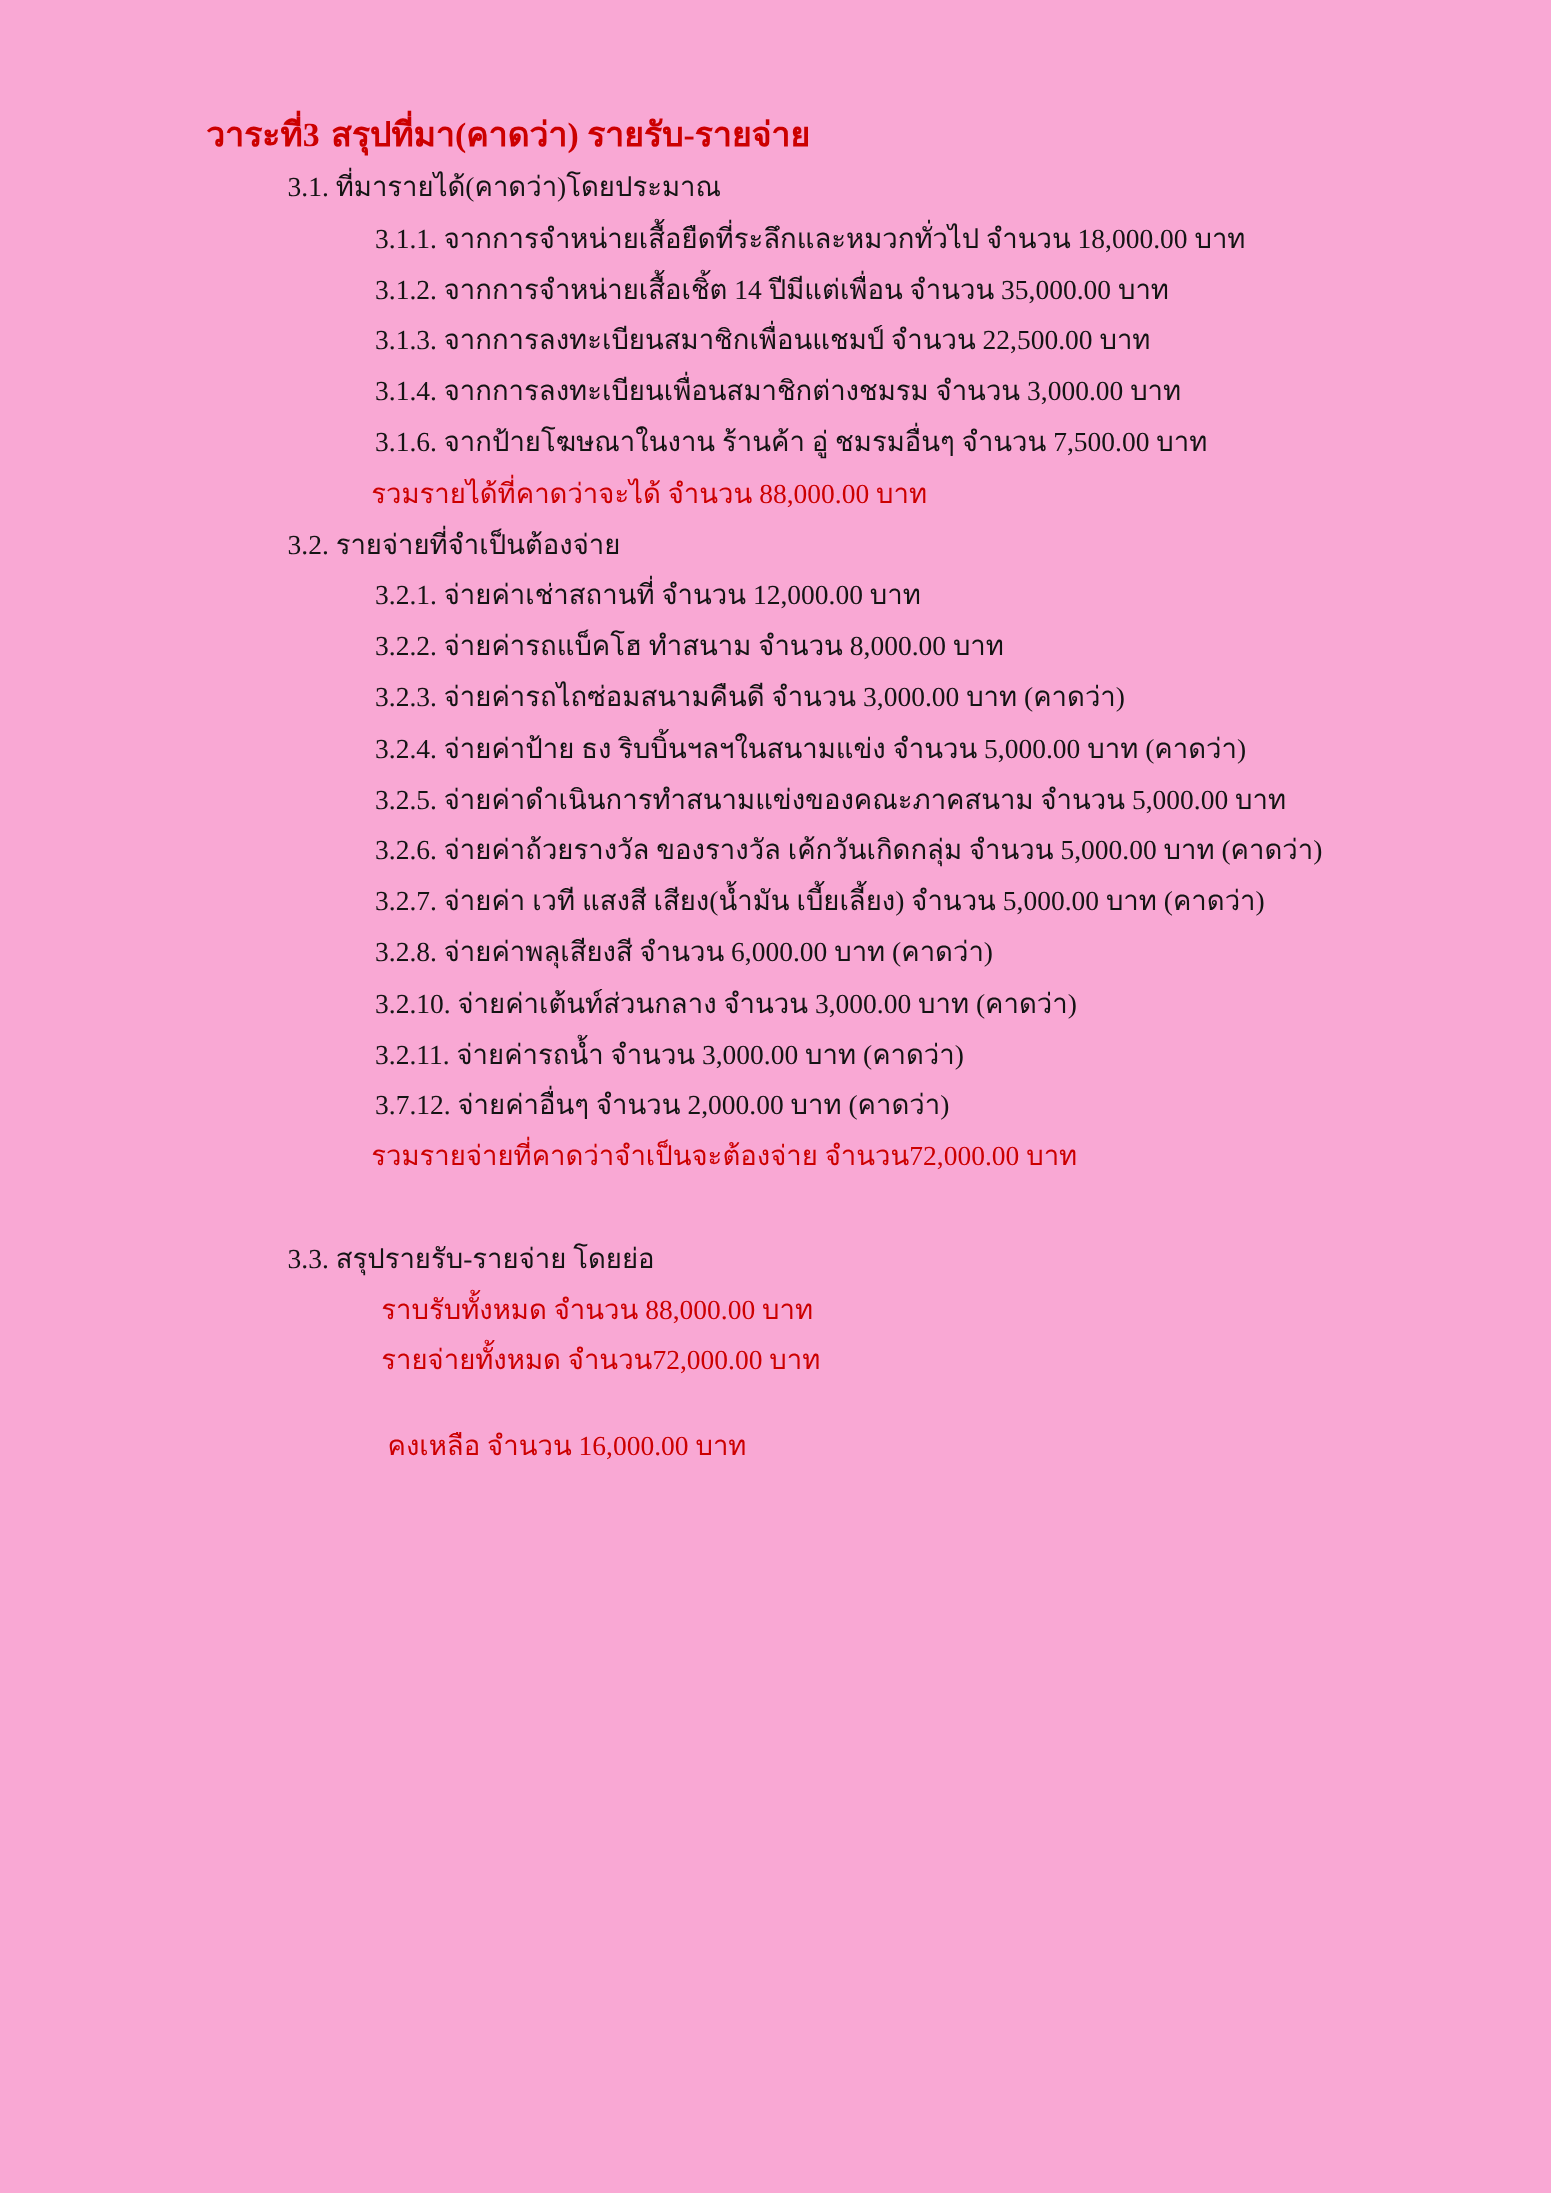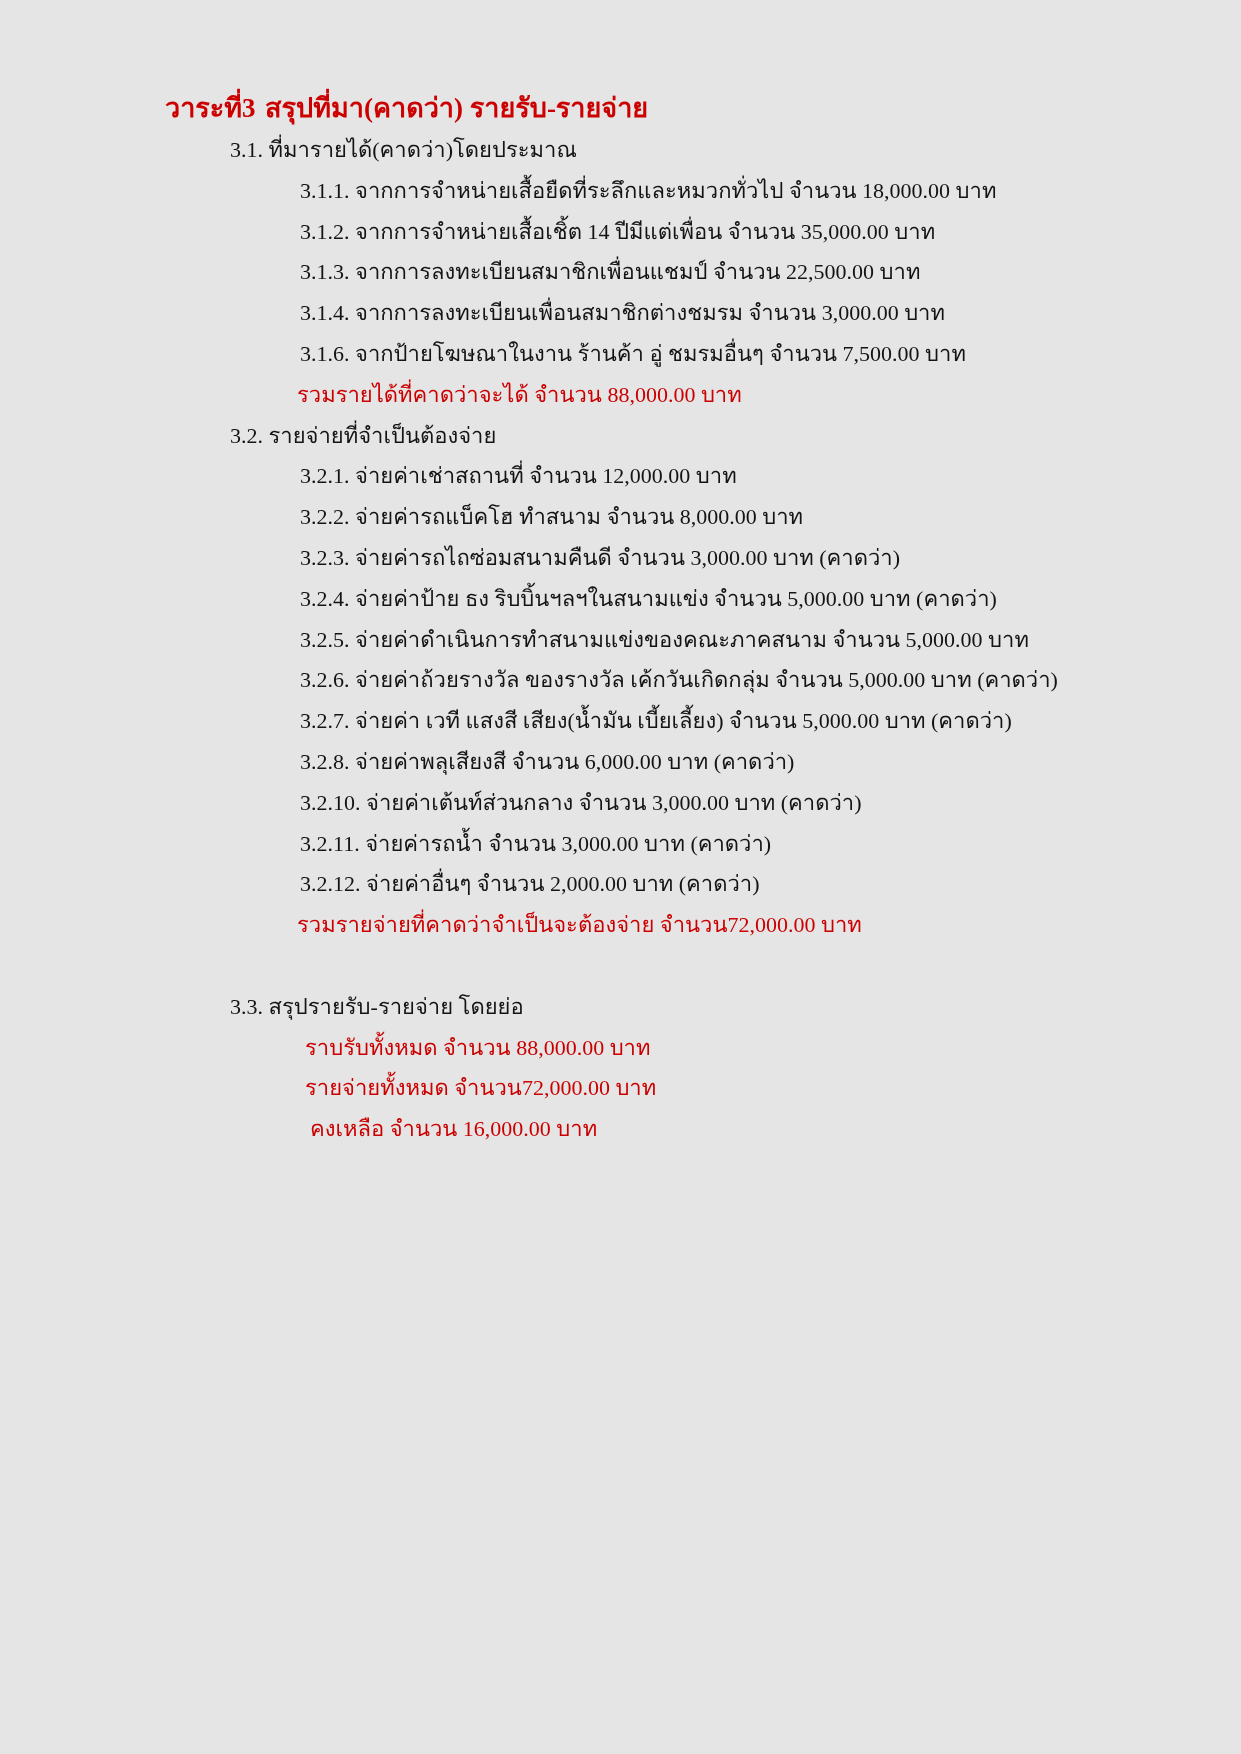"วาระที่3 สรุปที่มา(คาดว่า)" .page { background: #e5e5e5 -> #f9a8d4 }
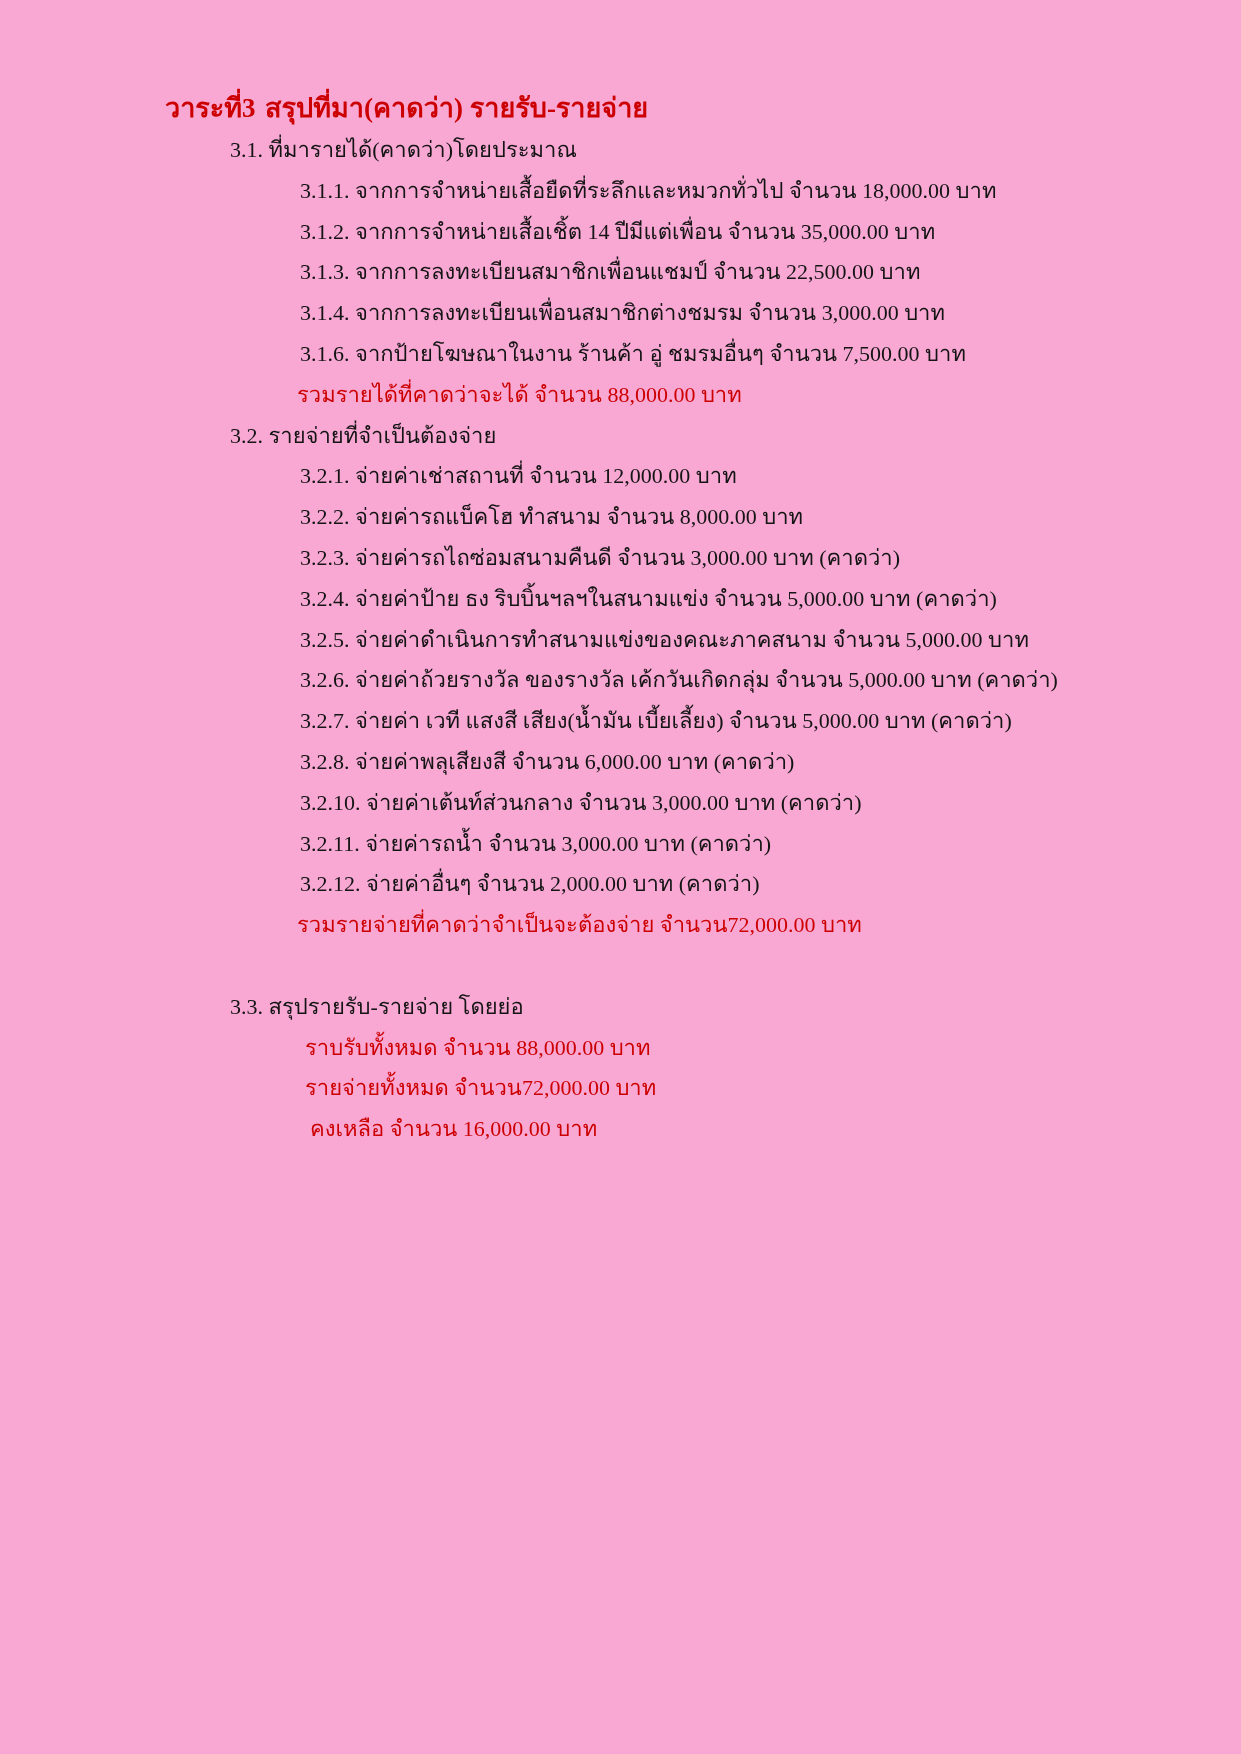"3.2.12. จ่ายค่าอื่นๆ จำนวน 2,000.00 บาท" div.line { text: 3.2.12 -> 3.7.12 }
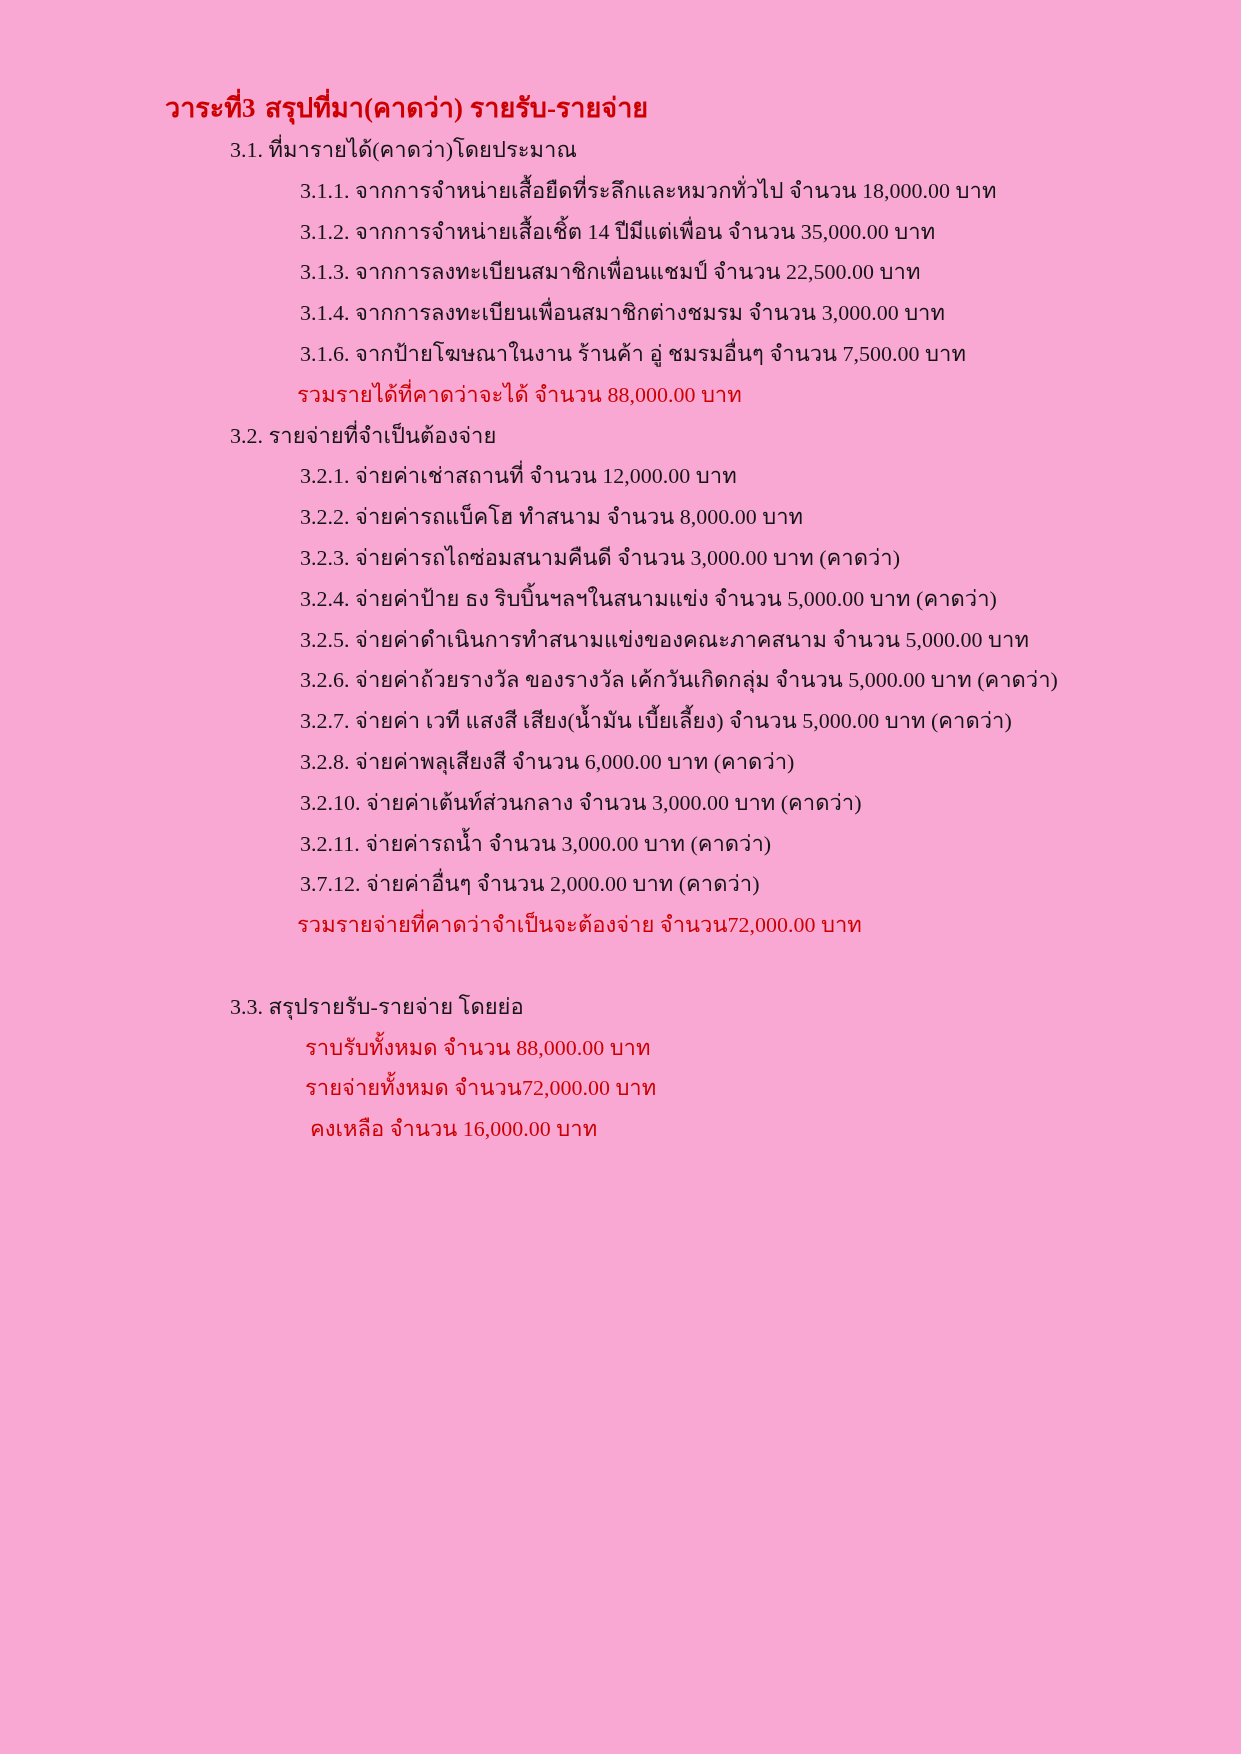"คงเหลือ จำนวน 16,000.00 บาท" .sum-red-2 { margin-top: none -> 28px }
